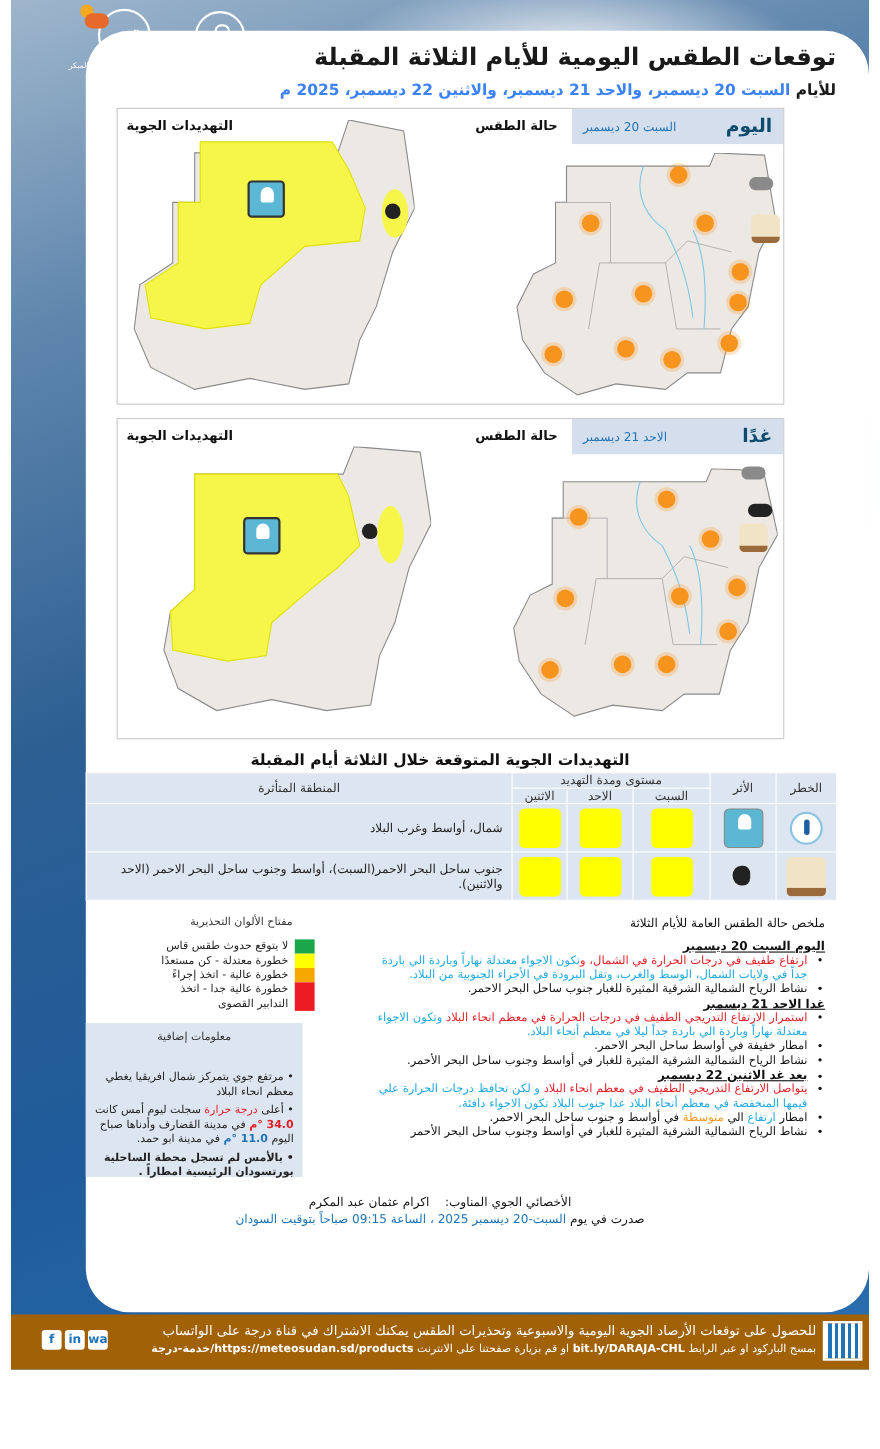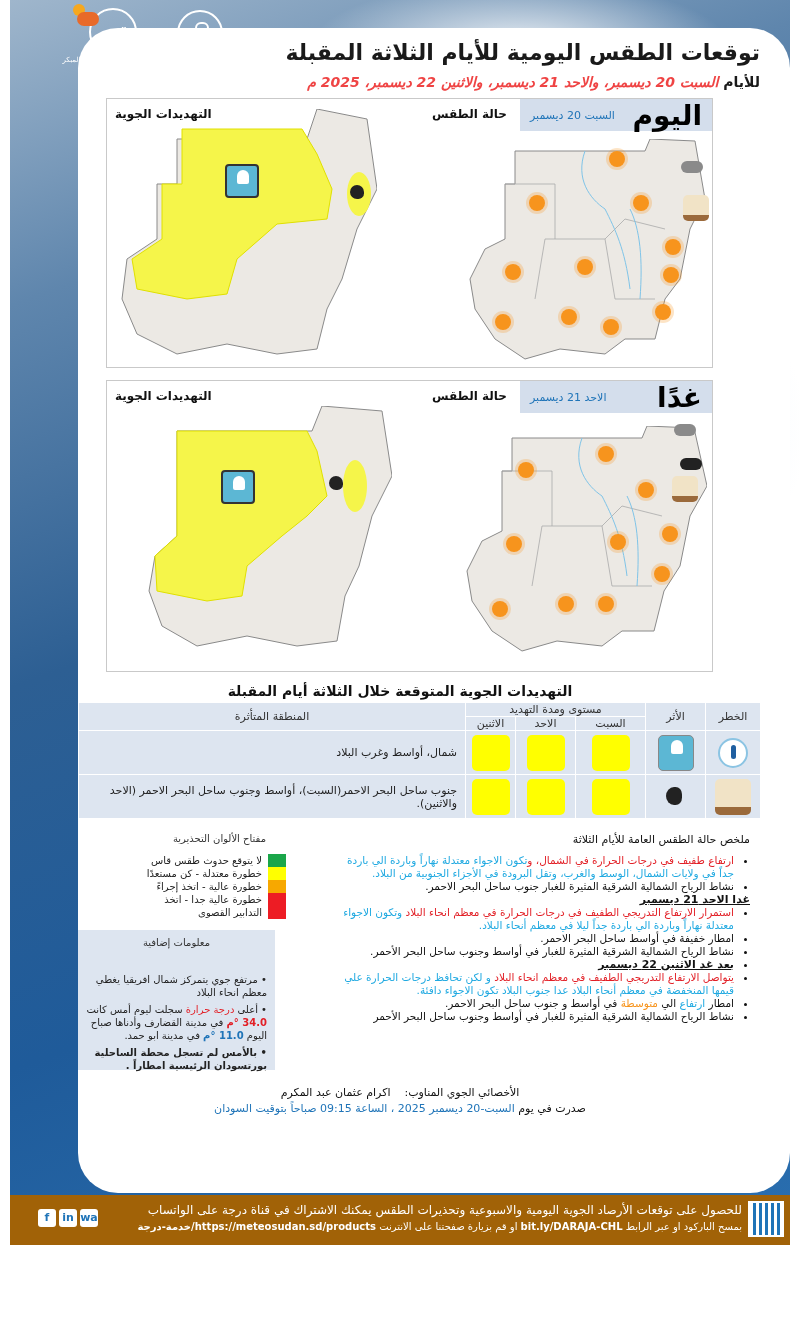"السبت 20 ديسمبر، والاحد 21" .subtitle .blue { color: #ef4444 -> #3b82f6; font-style: italic -> none }
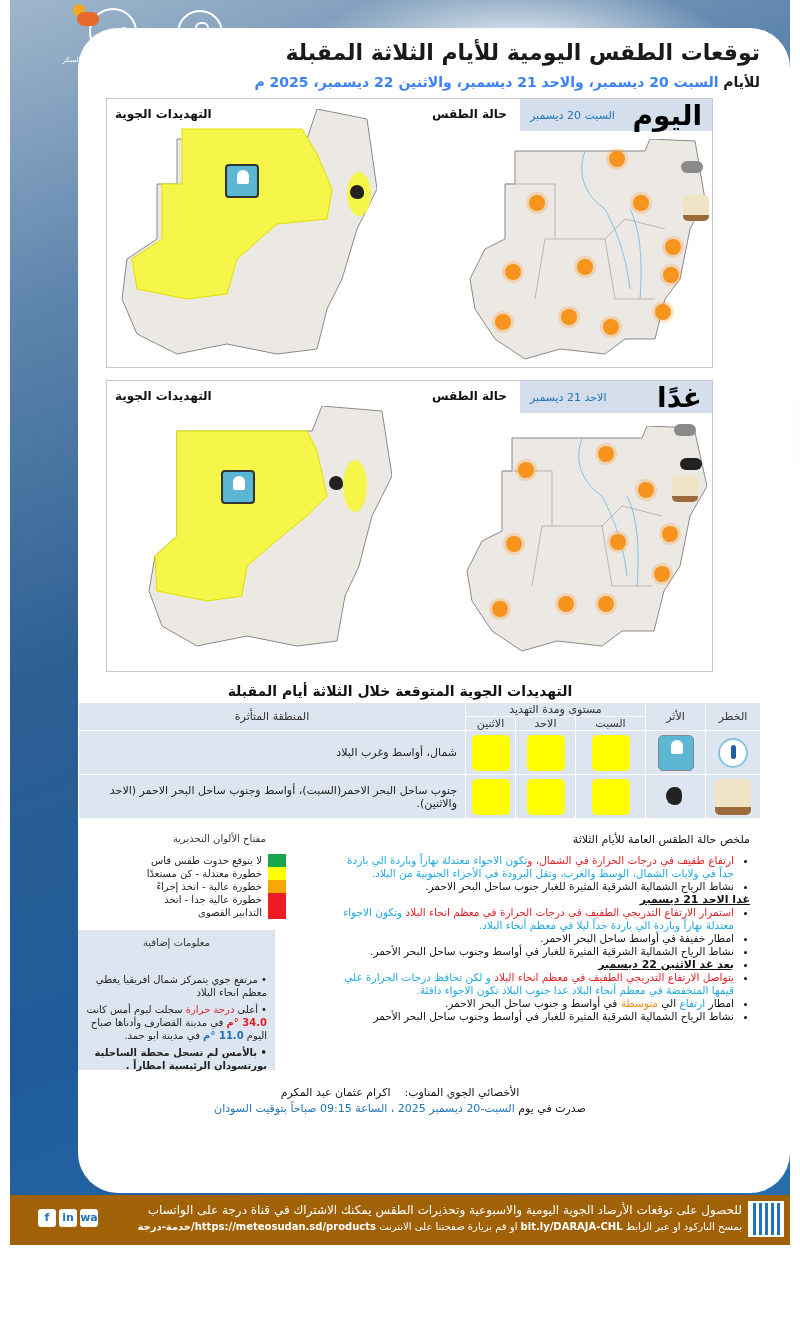"اليوم" .day-tab .big { color: #000000 -> #0c4a6e; font-size: 28px -> 17px }
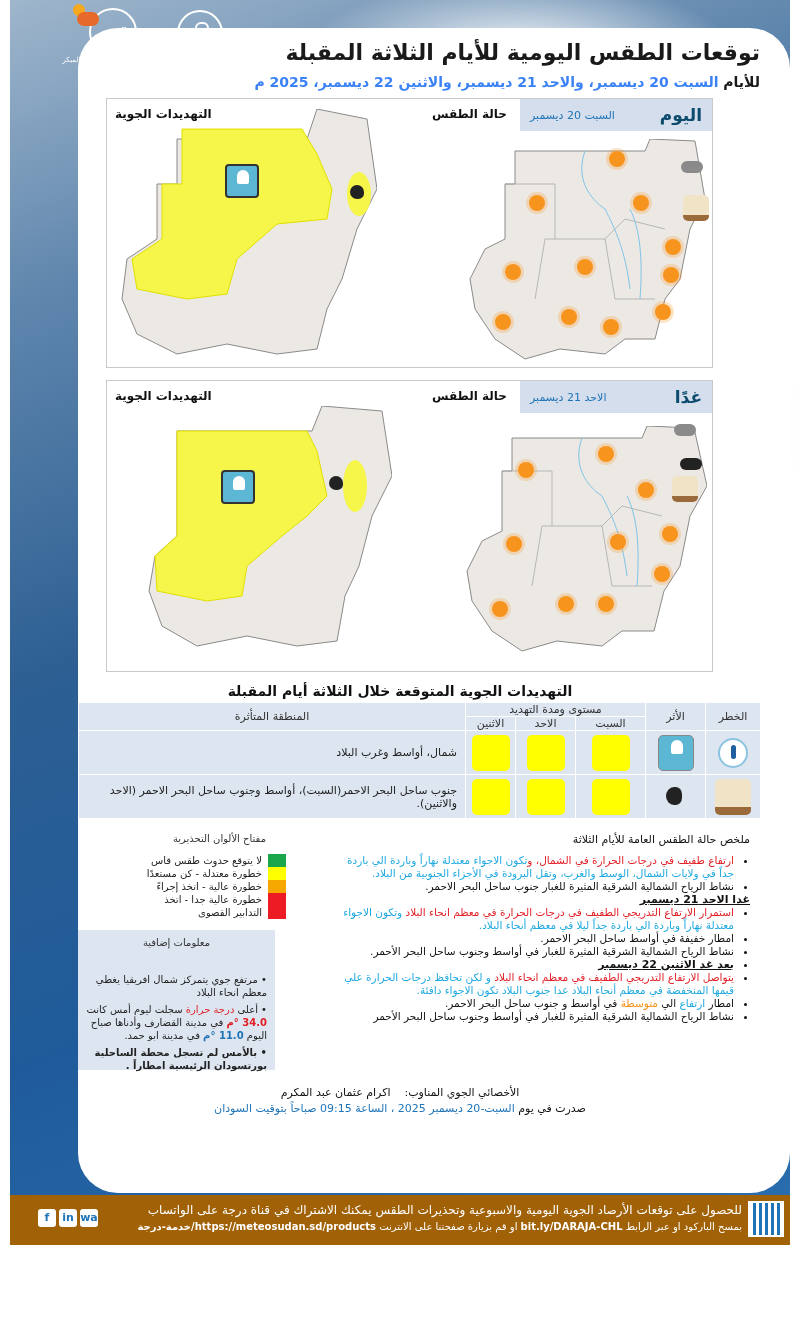"اليوم السبت 20 ديسمبر" div.dayh { html: none -> <div>اليوم السبت 20 ديسمبر</div> }
